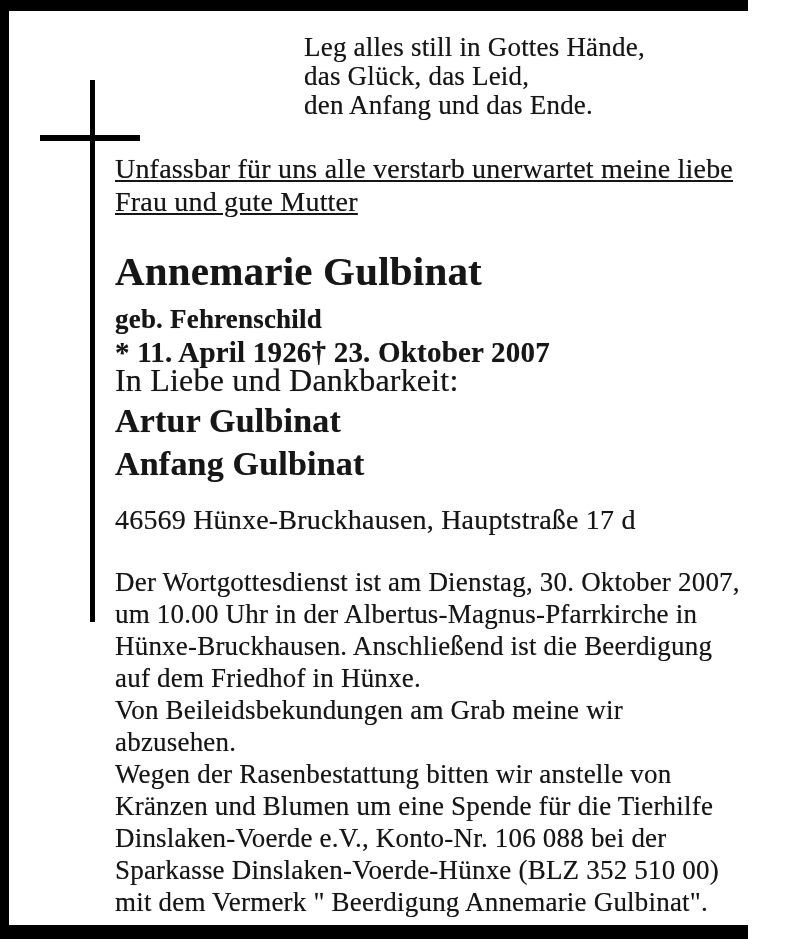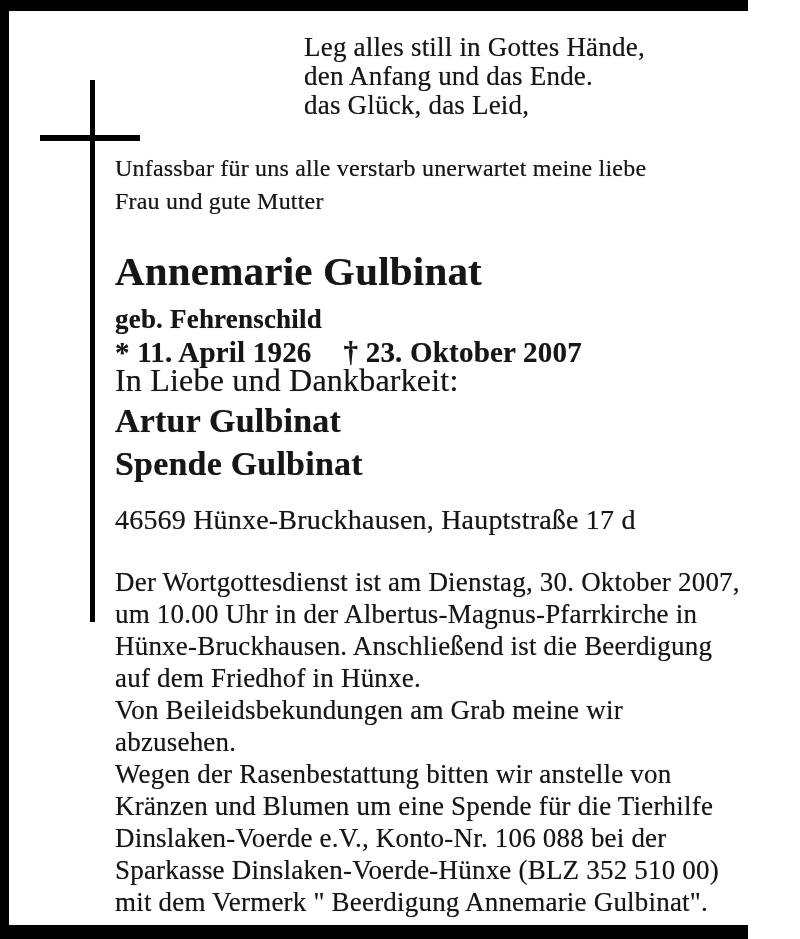"den Anfang und das Ende." div { order: before "das Glück, das Leid," -> after "das Glück, das Leid," }
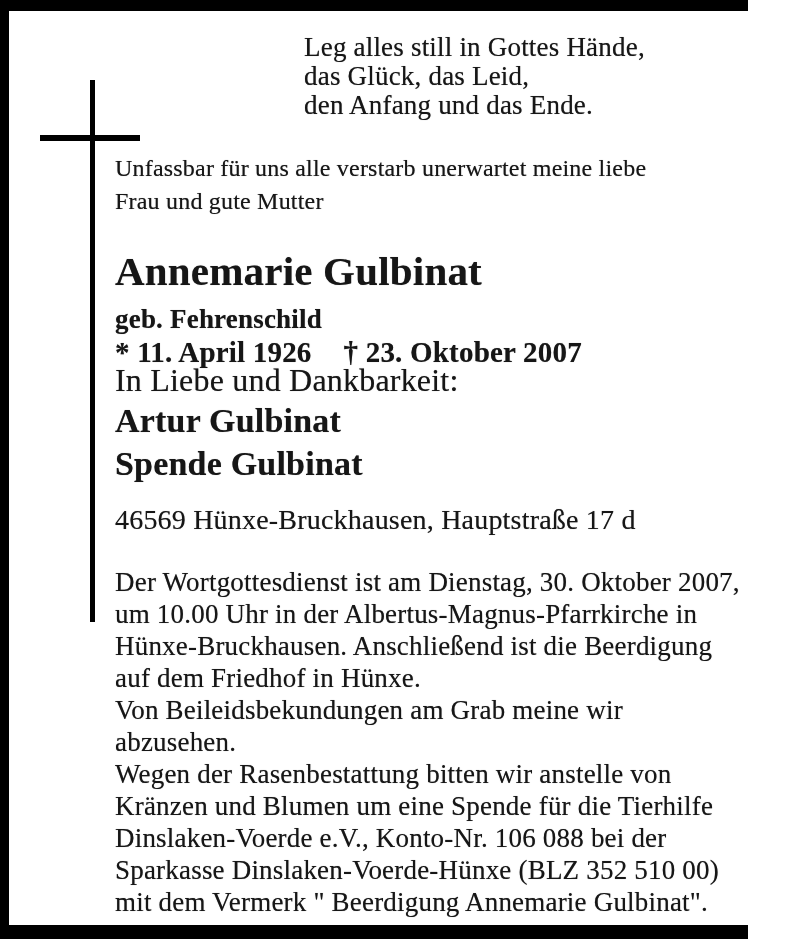"Unfassbar für uns alle verstarb" .intro { font-size: 24px -> 28px; text-decoration: none -> underline }
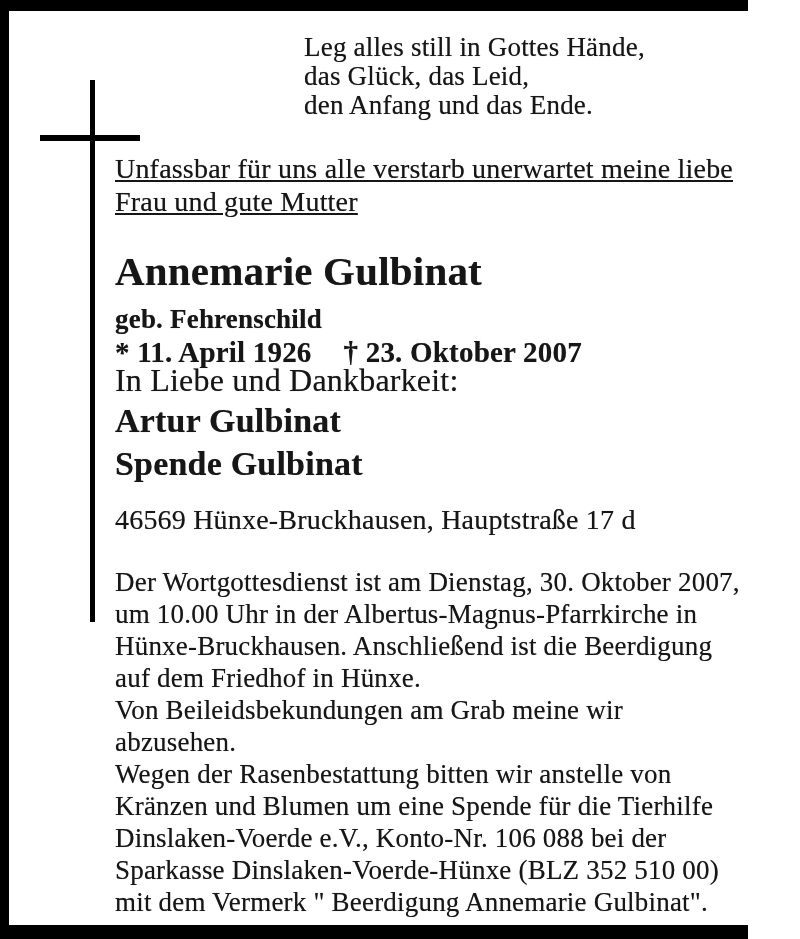"† 23. Oktober 2007" .dates .death-date { margin-left: 32px -> none }
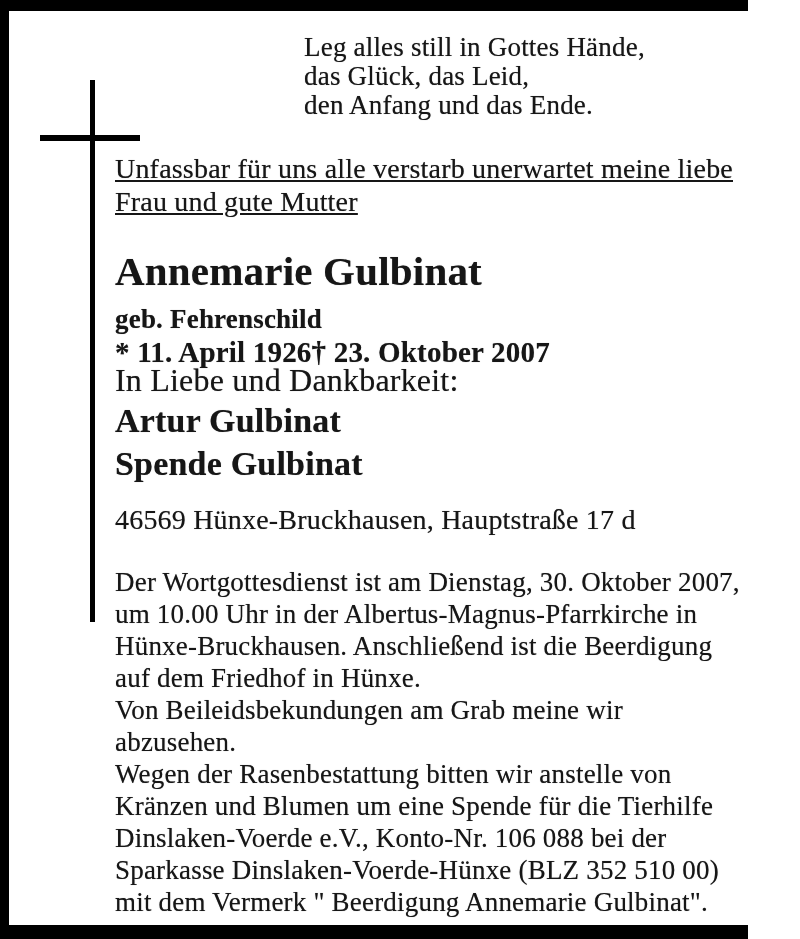"Spende Gulbinat" div { text: Spende -> Anfang }
